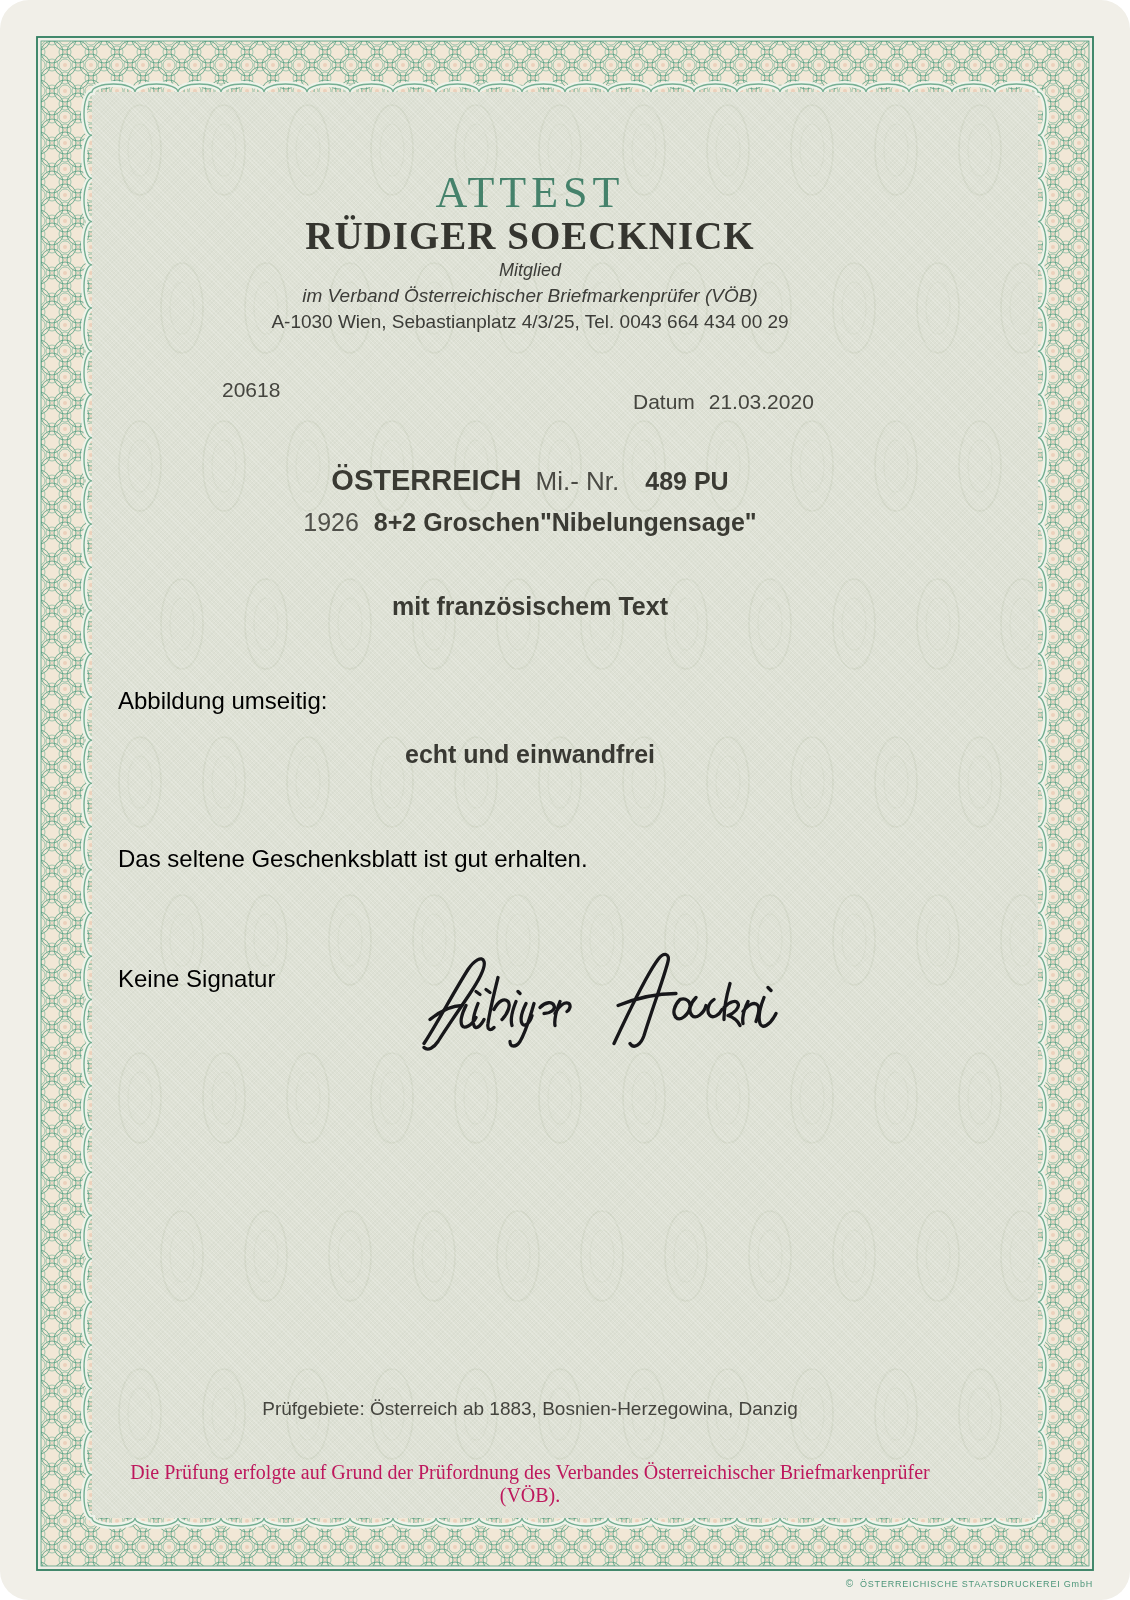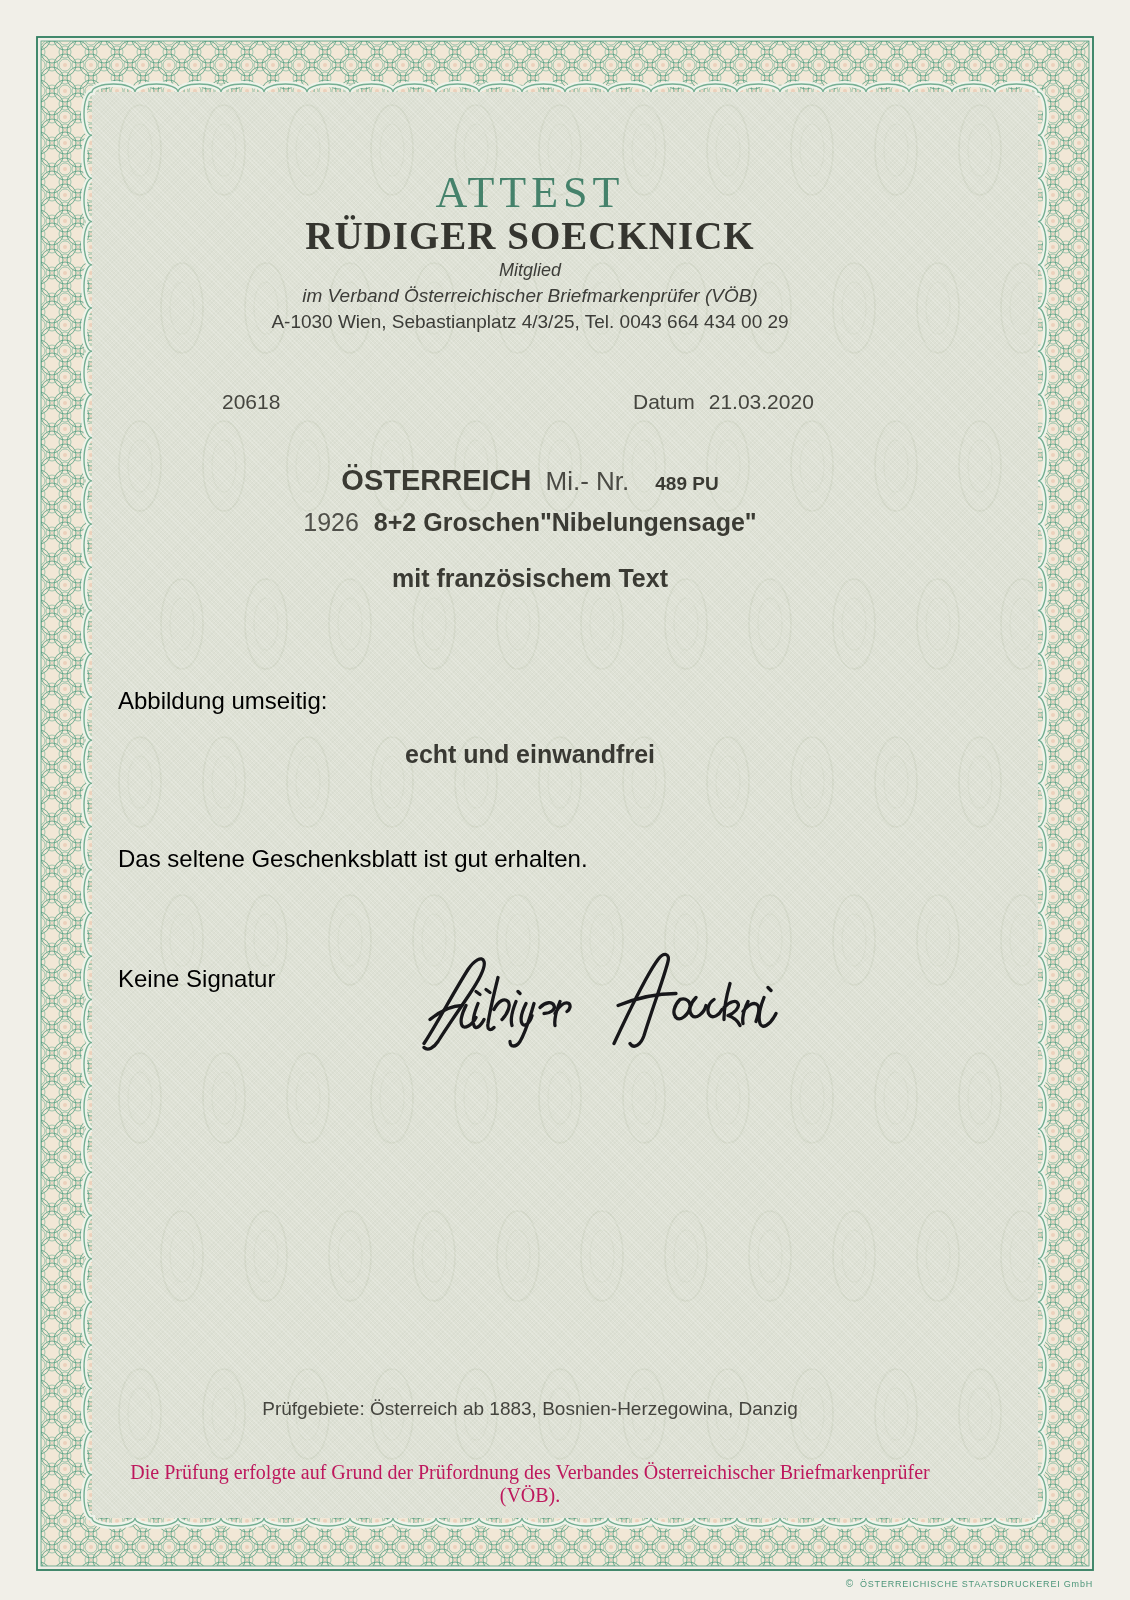"ATTEST" .page { border-radius: none -> 29px }
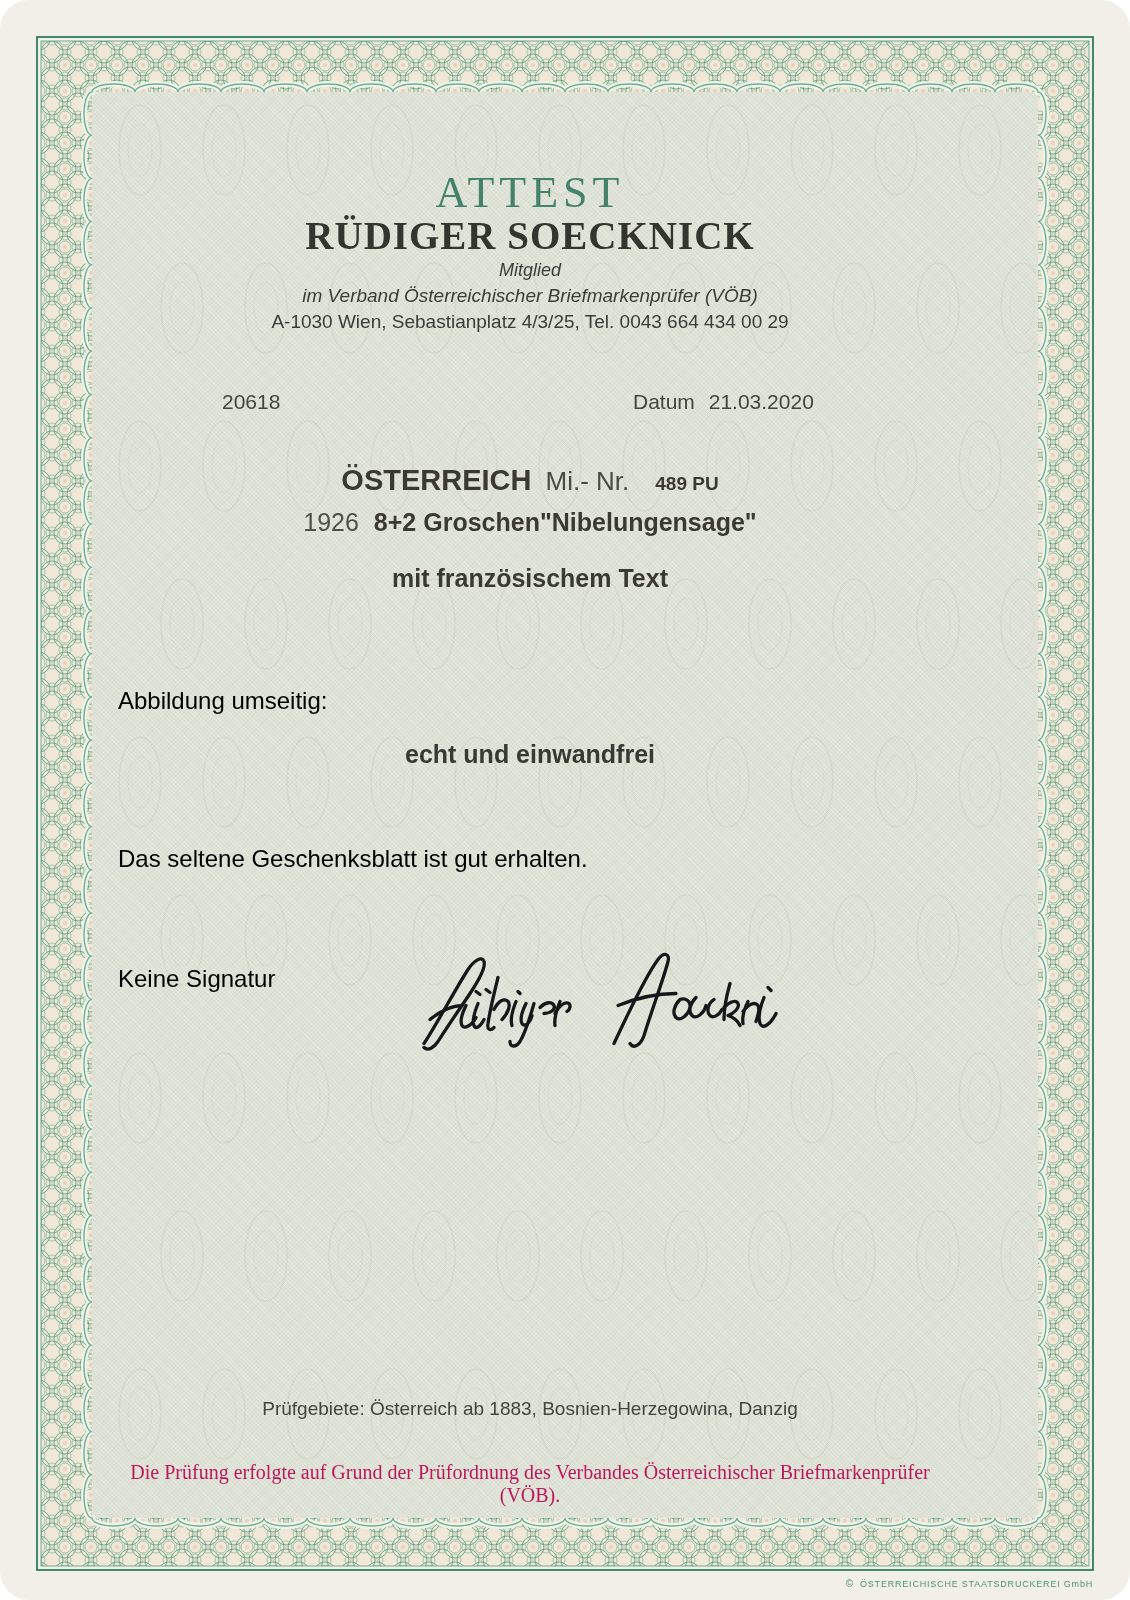"20618" div.abs { top: 390px -> 378px }
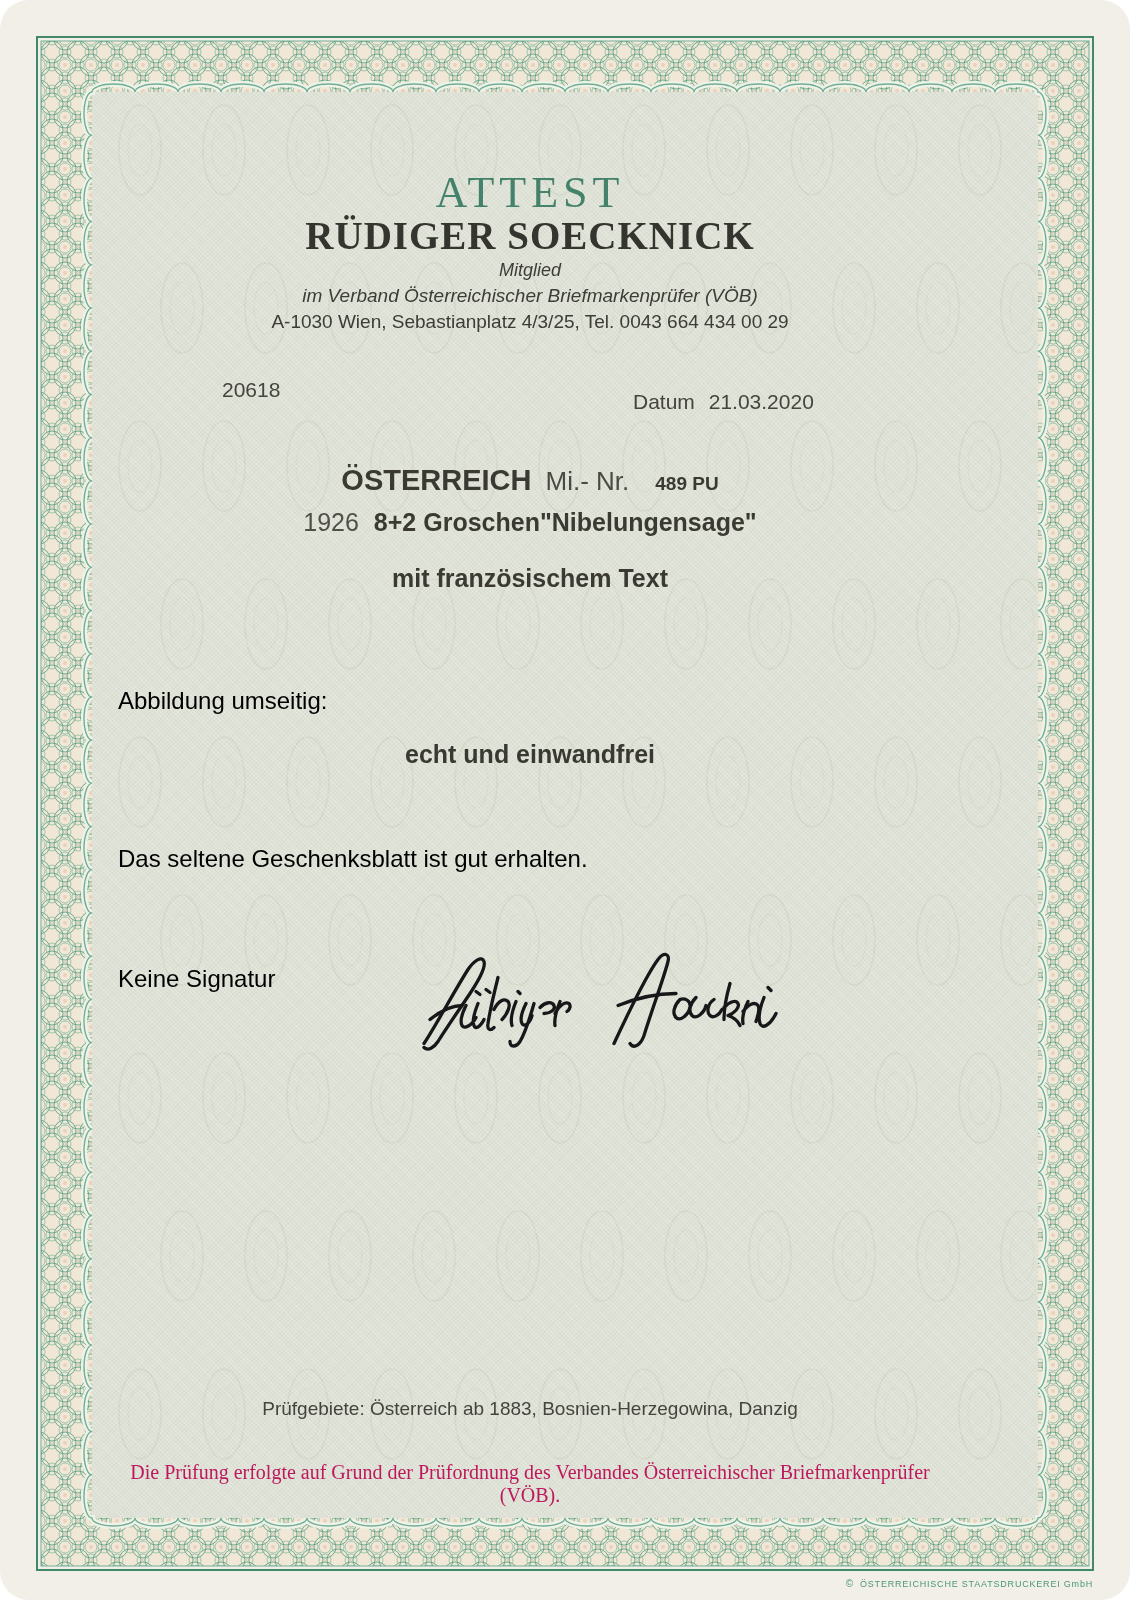"489 PU" .subj-line1 .cat-num { font-size: 19px -> 25px }
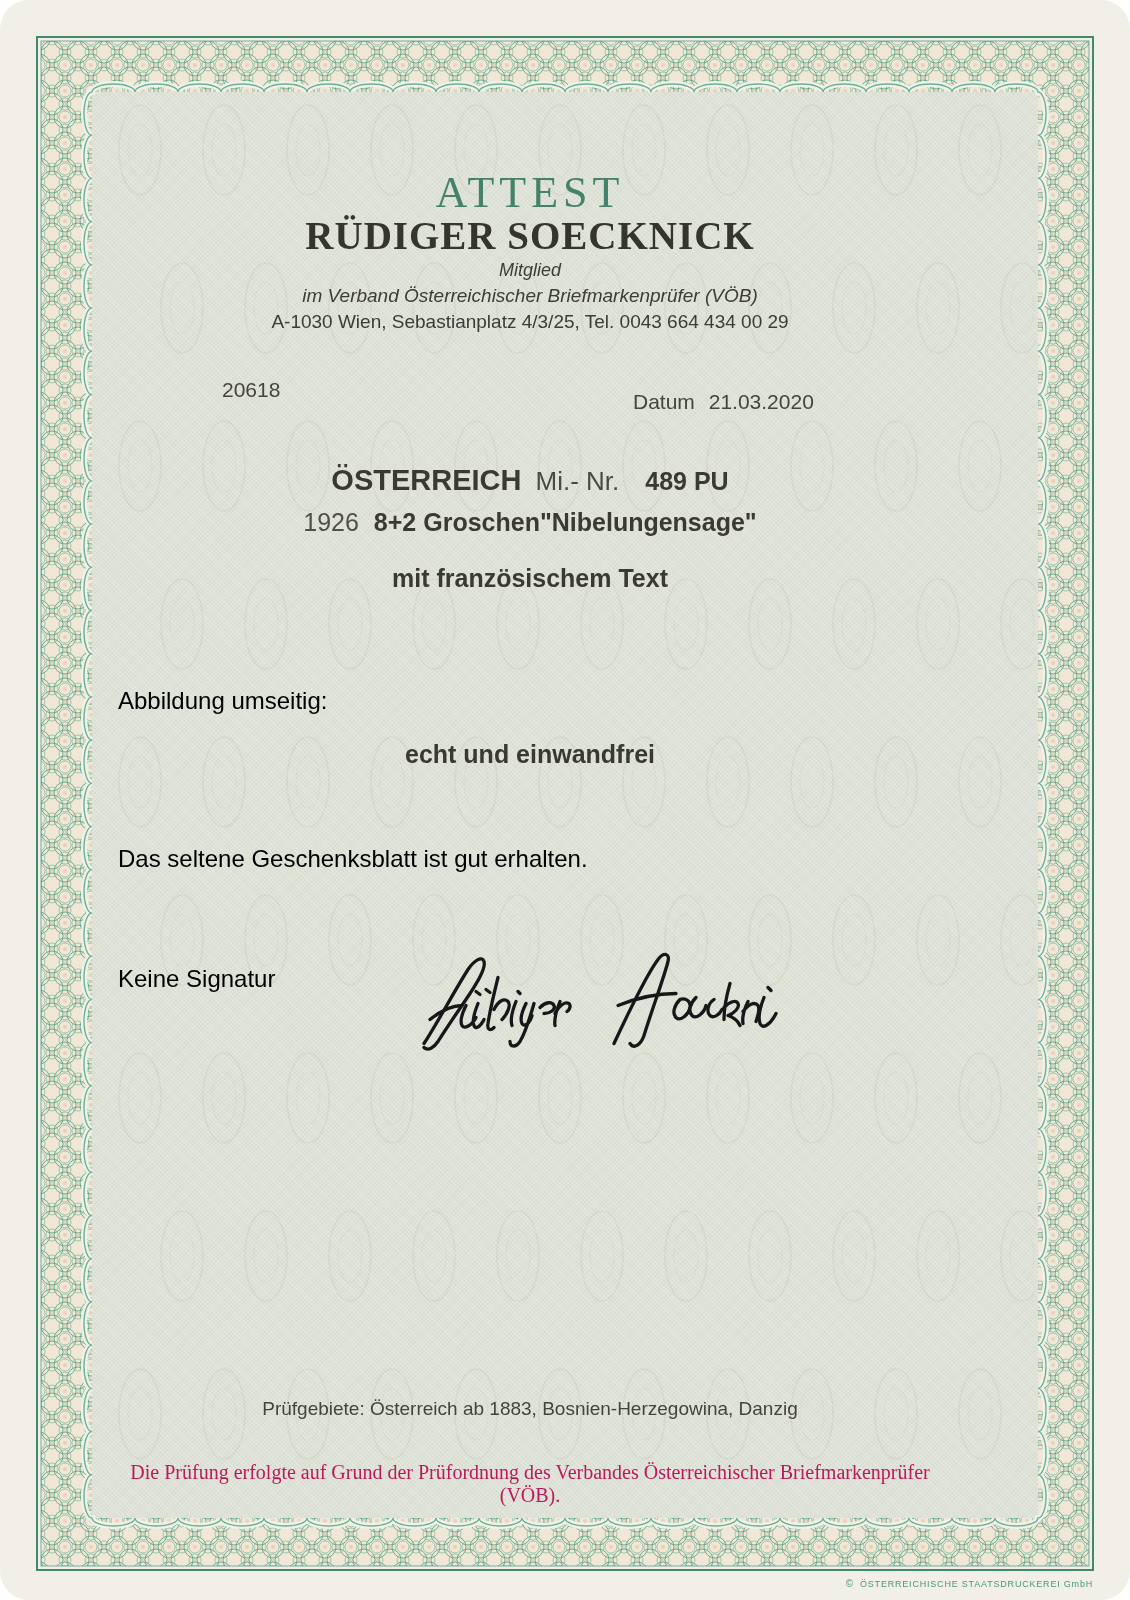"mit französischem Text" div.centered { top: 564px -> 592px }
